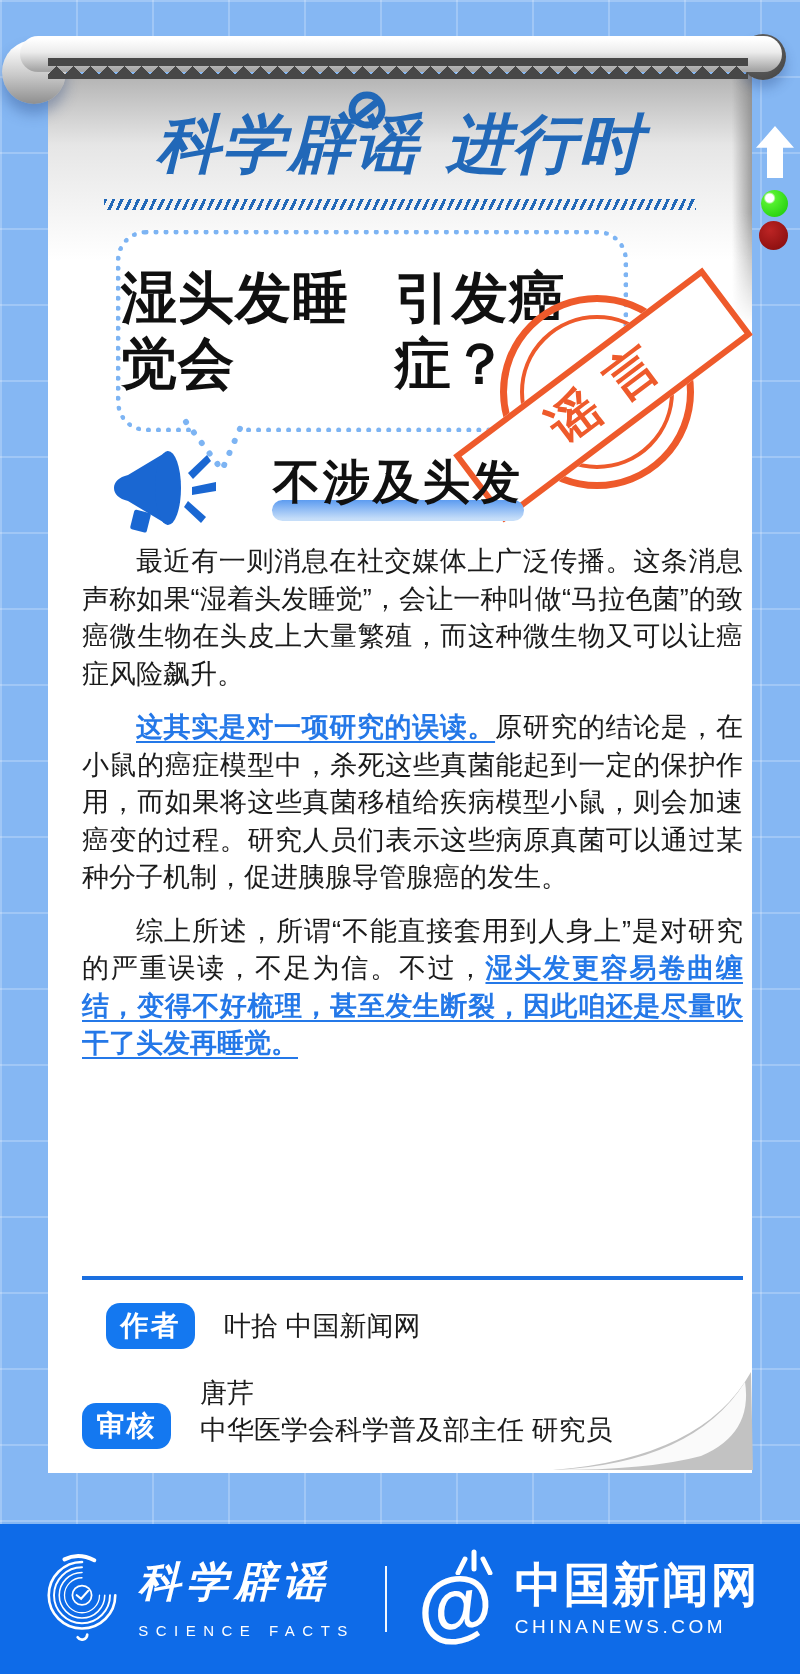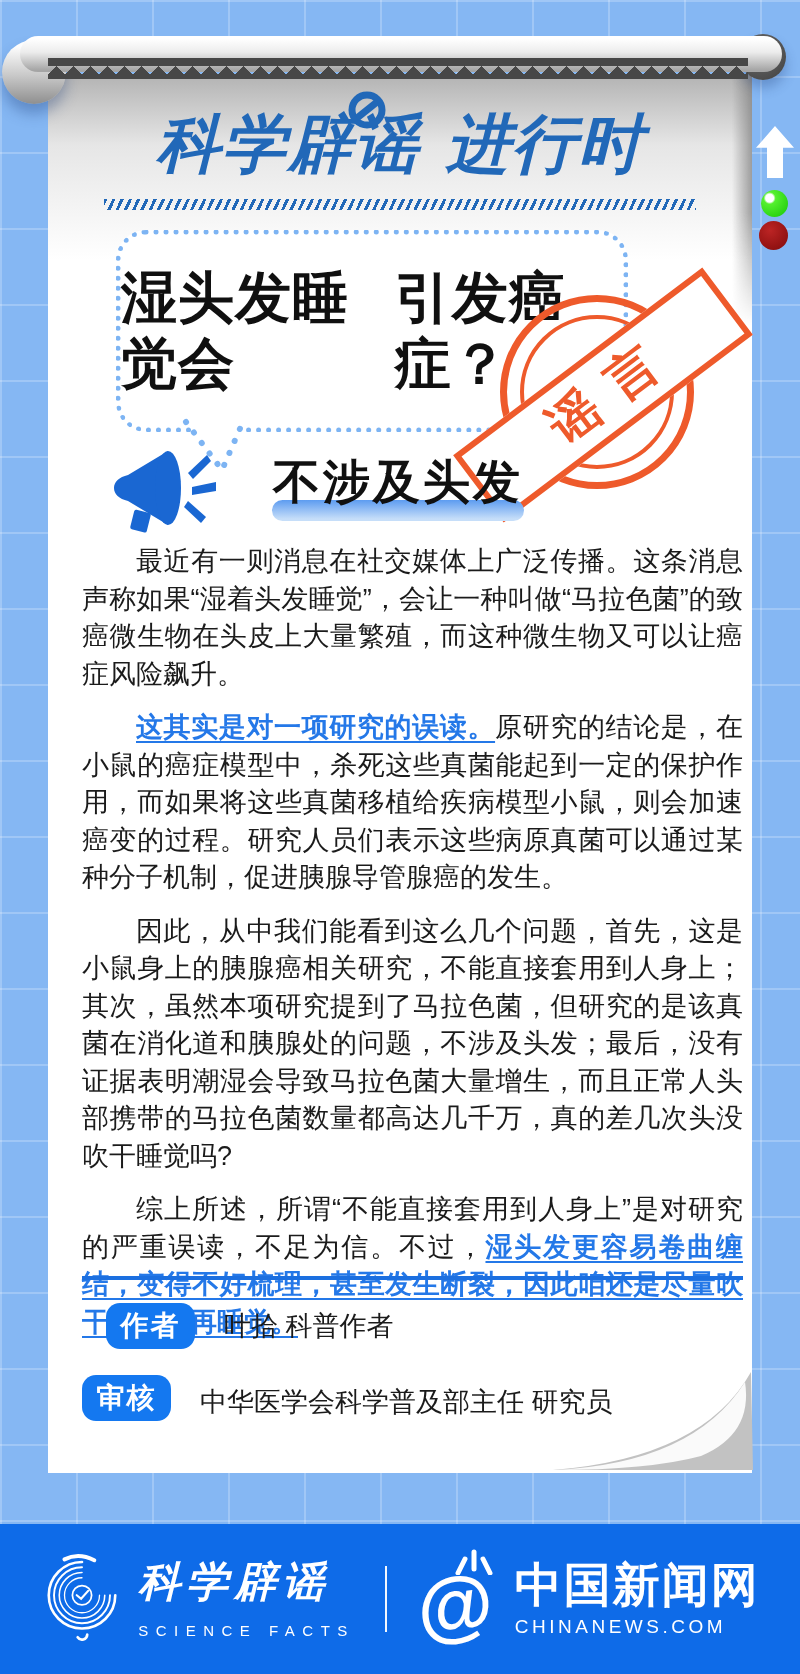"因此，从中我们能看到这么几个问题，首先，这是小鼠身上的胰腺癌相关研究，不能直接套" p { html: <p><span></span><span>因此，从中我们能看到这么几个问题，首先，这是小鼠身上的胰腺癌相关研究，不能直接套用到人身上；其次，虽然本项研究提到了马拉色菌，但研究的是该真菌在消化道和胰腺处的问题，不涉及头发；最后，没有证据表明潮湿会导致马拉色菌大量增生，而且正常人头部携带的马拉色菌数量都高达几千万，真的差几次头没吹干睡觉吗?</span><span></span></p> -> none }
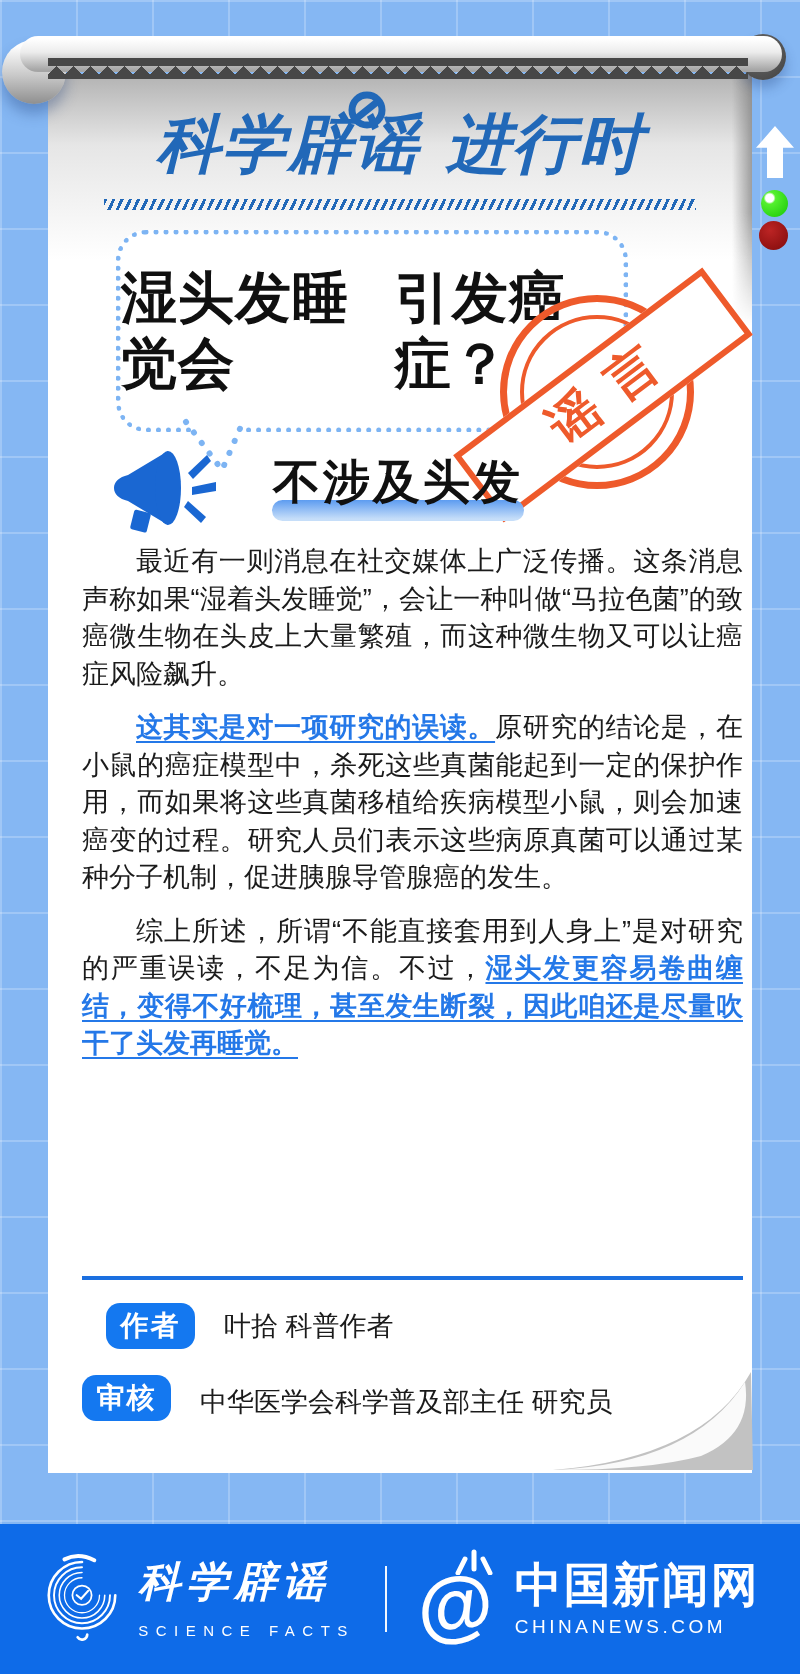"叶拾 科普作者" div.credit-text { text: 科普作者 -> 中国新闻网 }
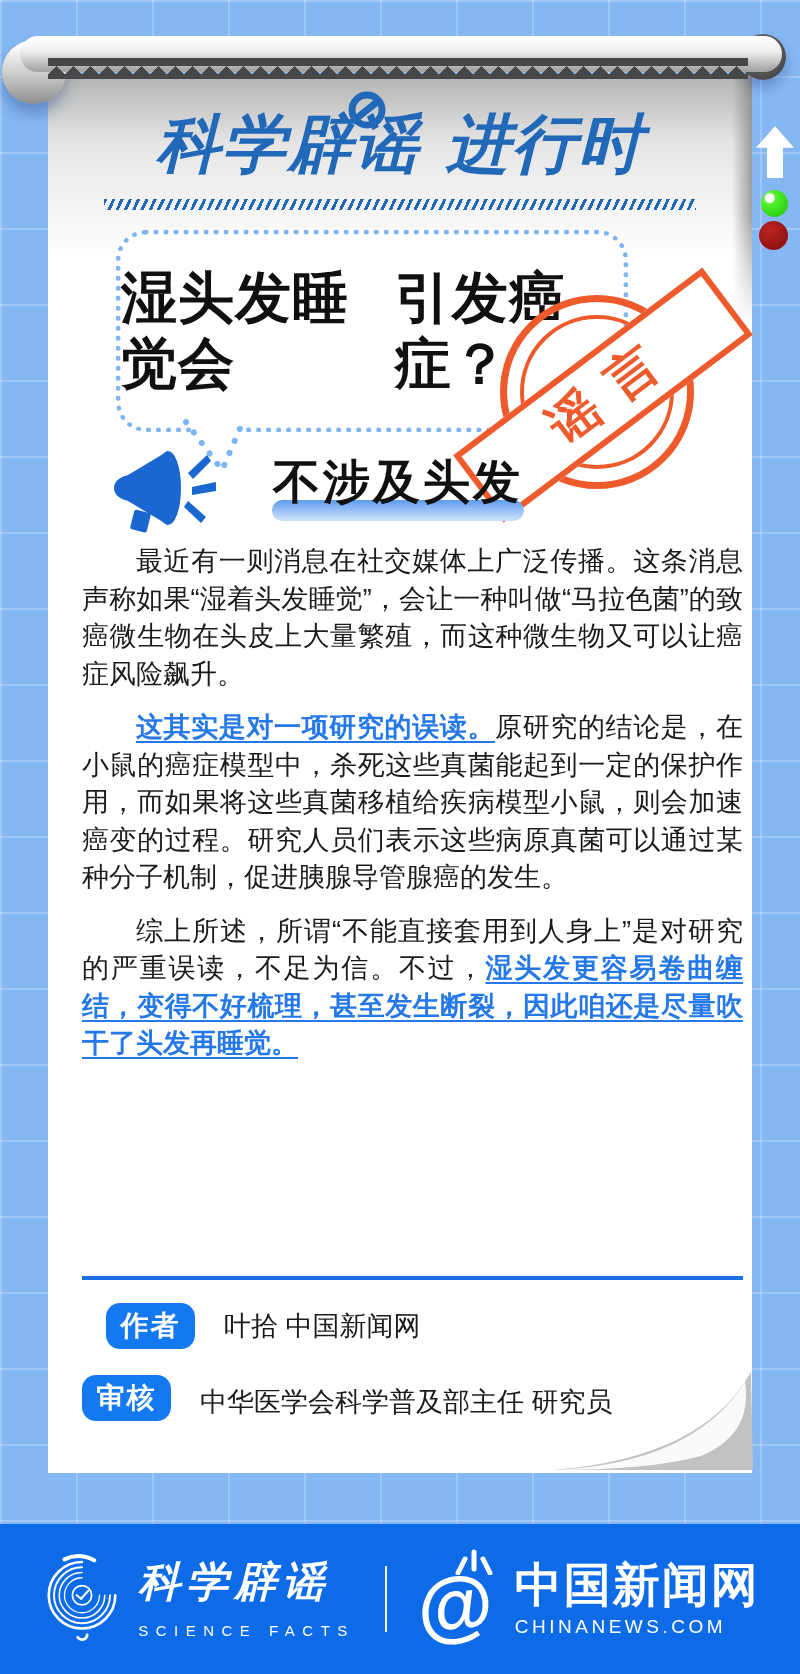"唐芹" span.l1 { html: none -> <span>唐芹</span> }
